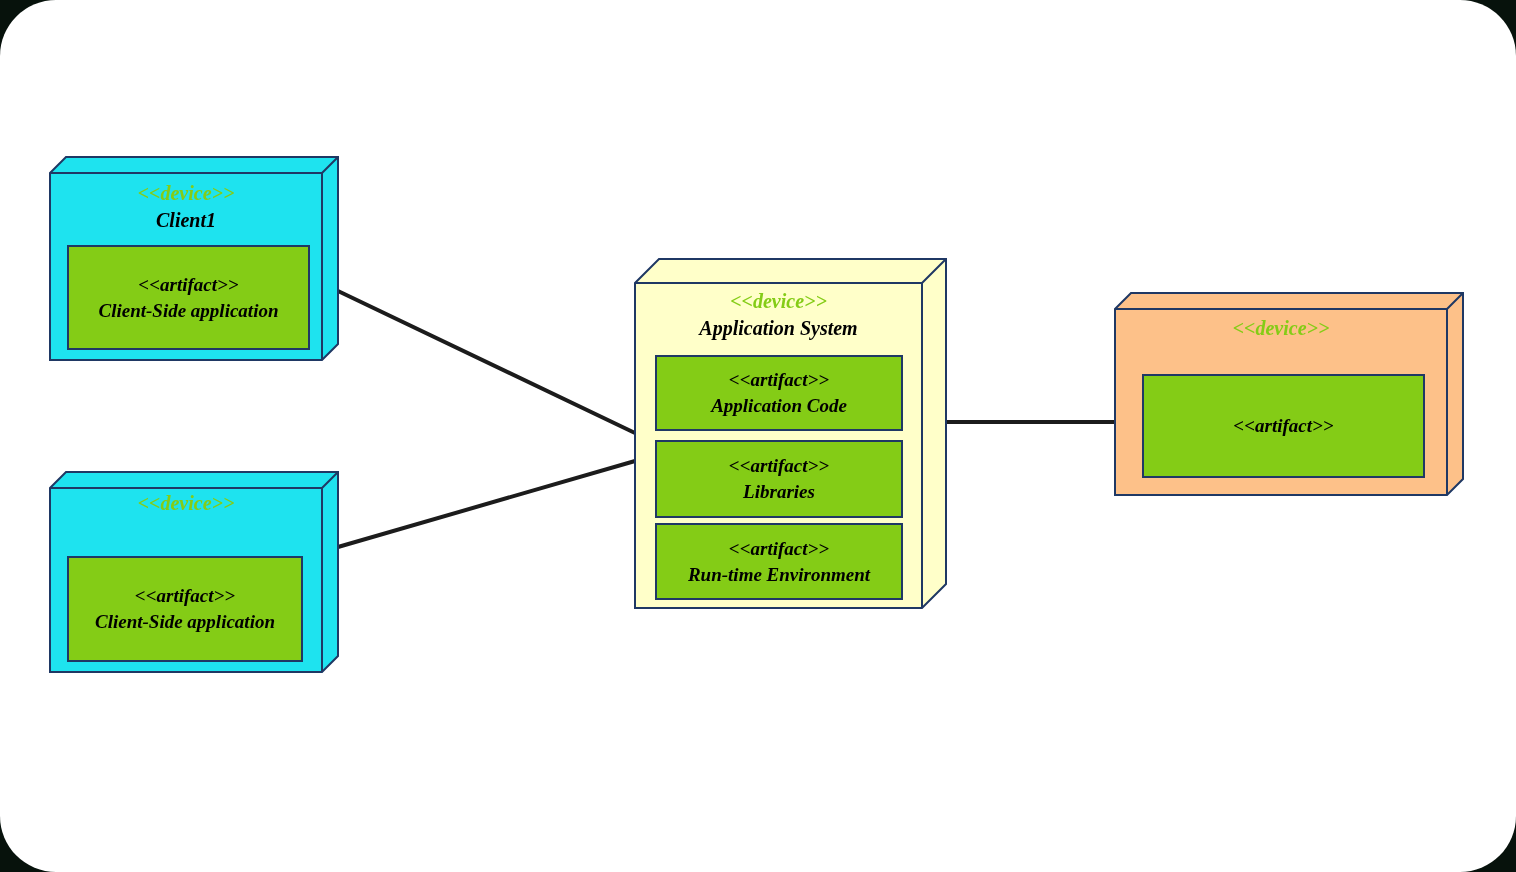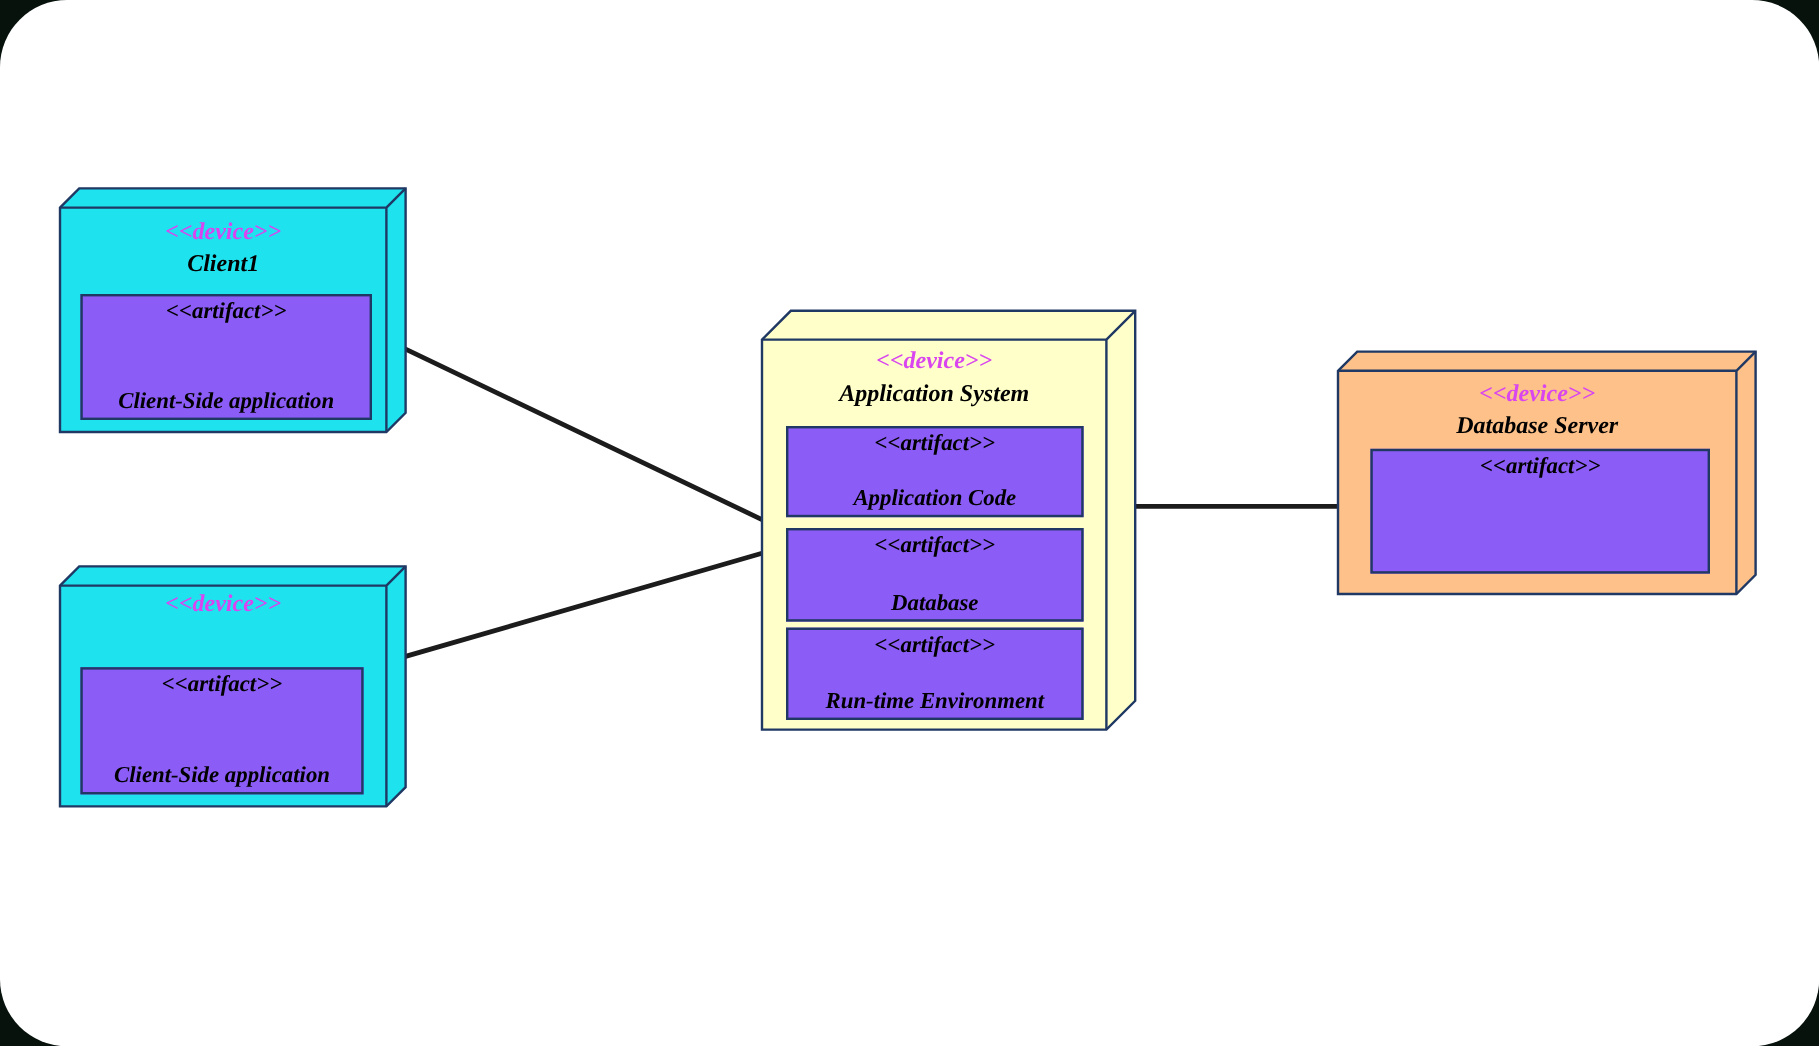"<<device>>" .stereotype { color: #d946ef -> #84cc16 }
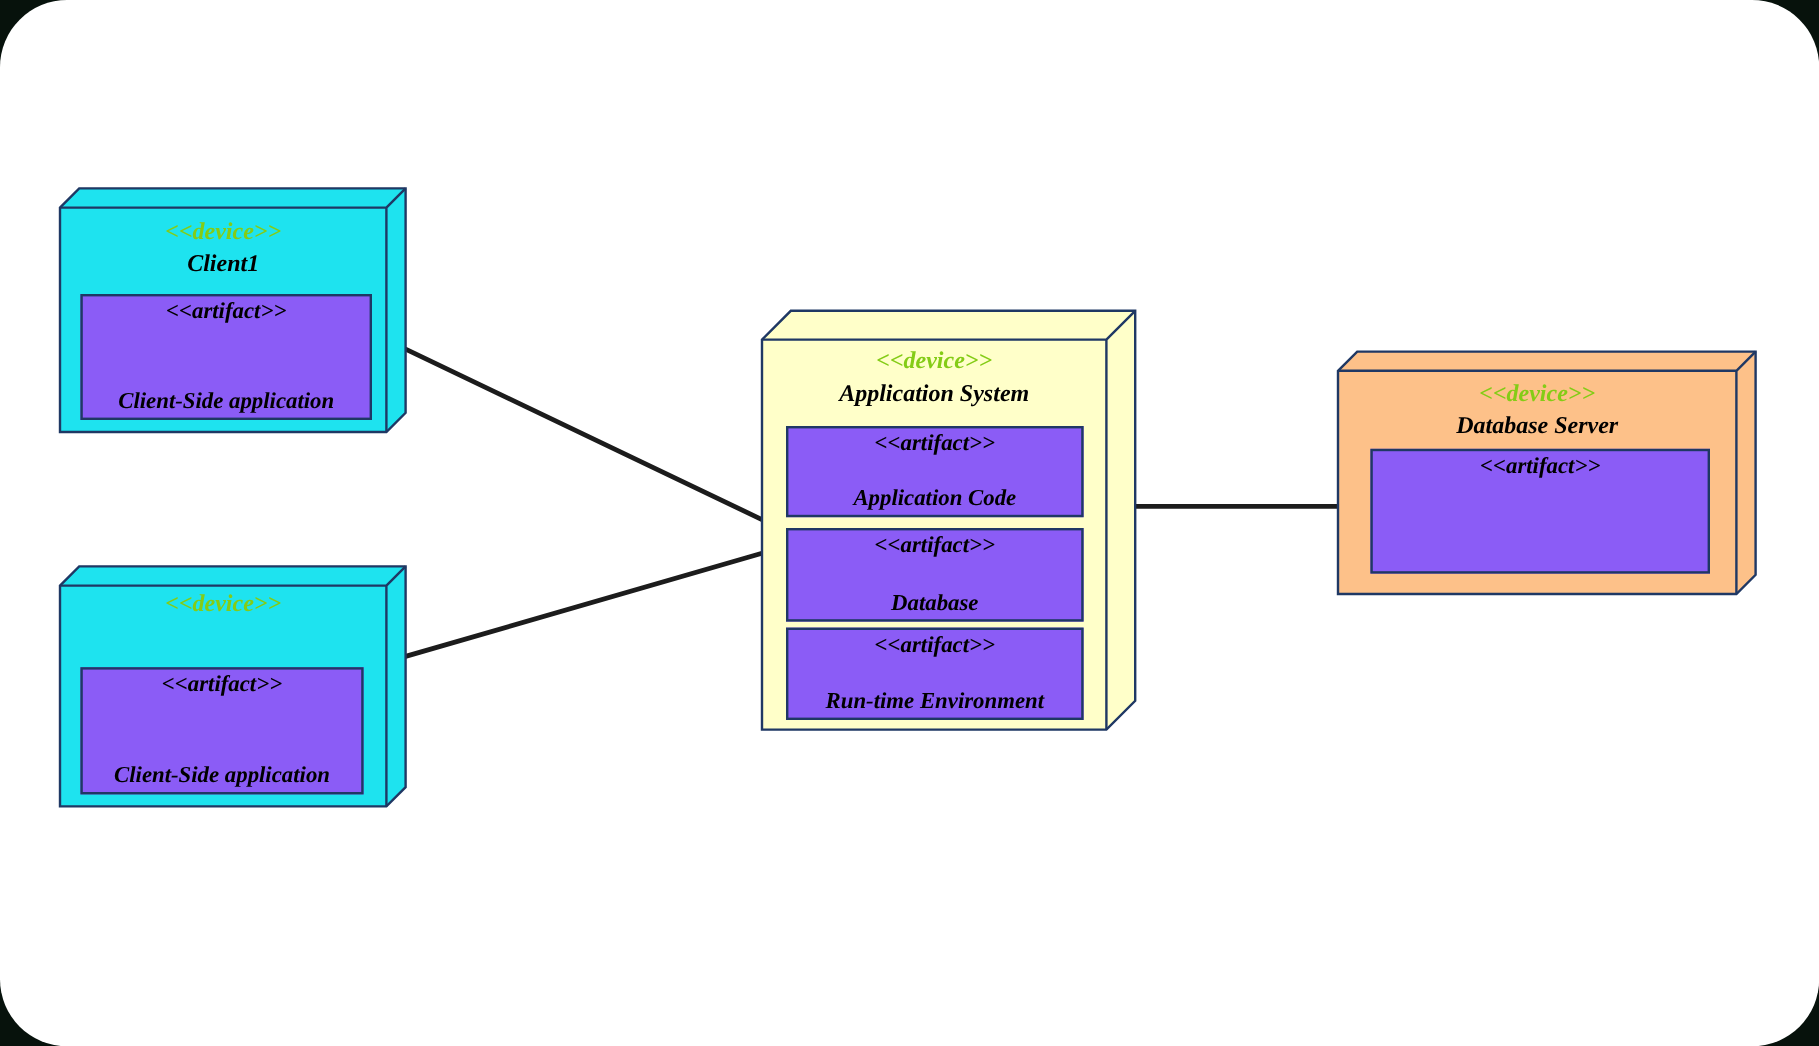"<<artifact>>" .artifact { background: #8b5cf6 -> #84cc16; justify-content: space-between -> center }
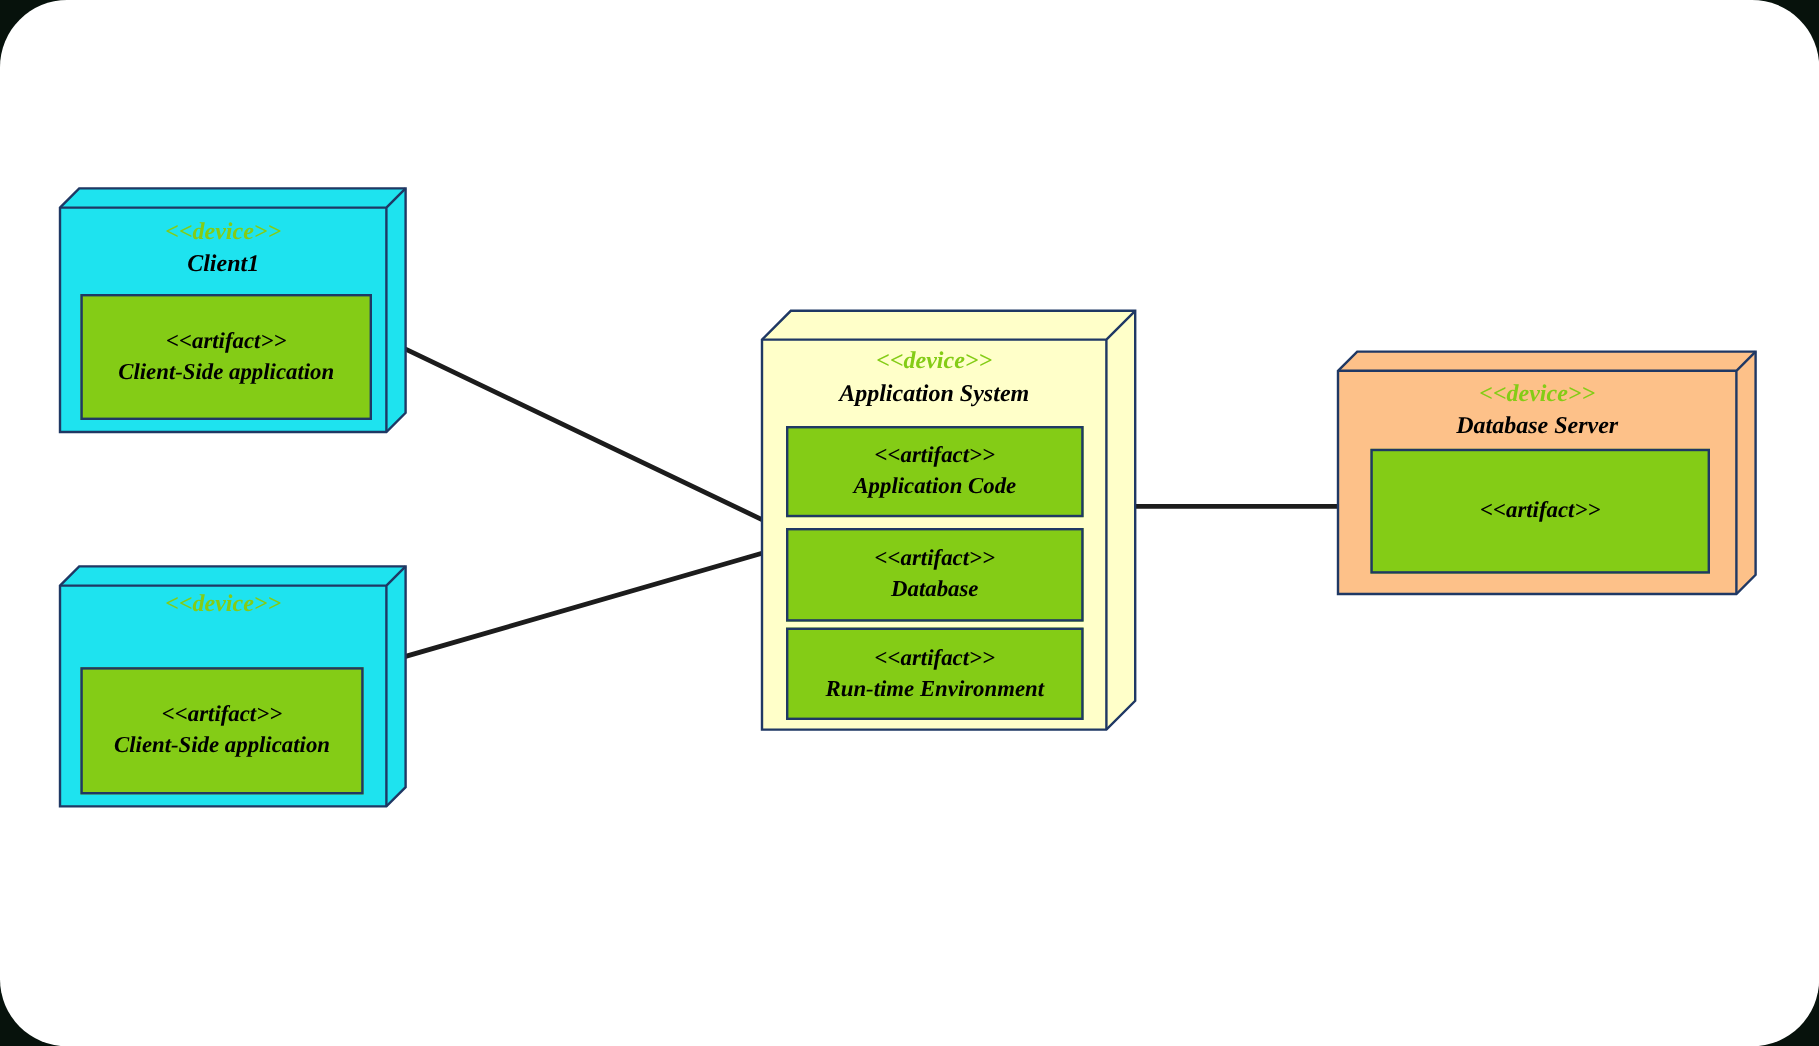"Database Server" span.node-name { html: <span>Database Server</span> -> none }
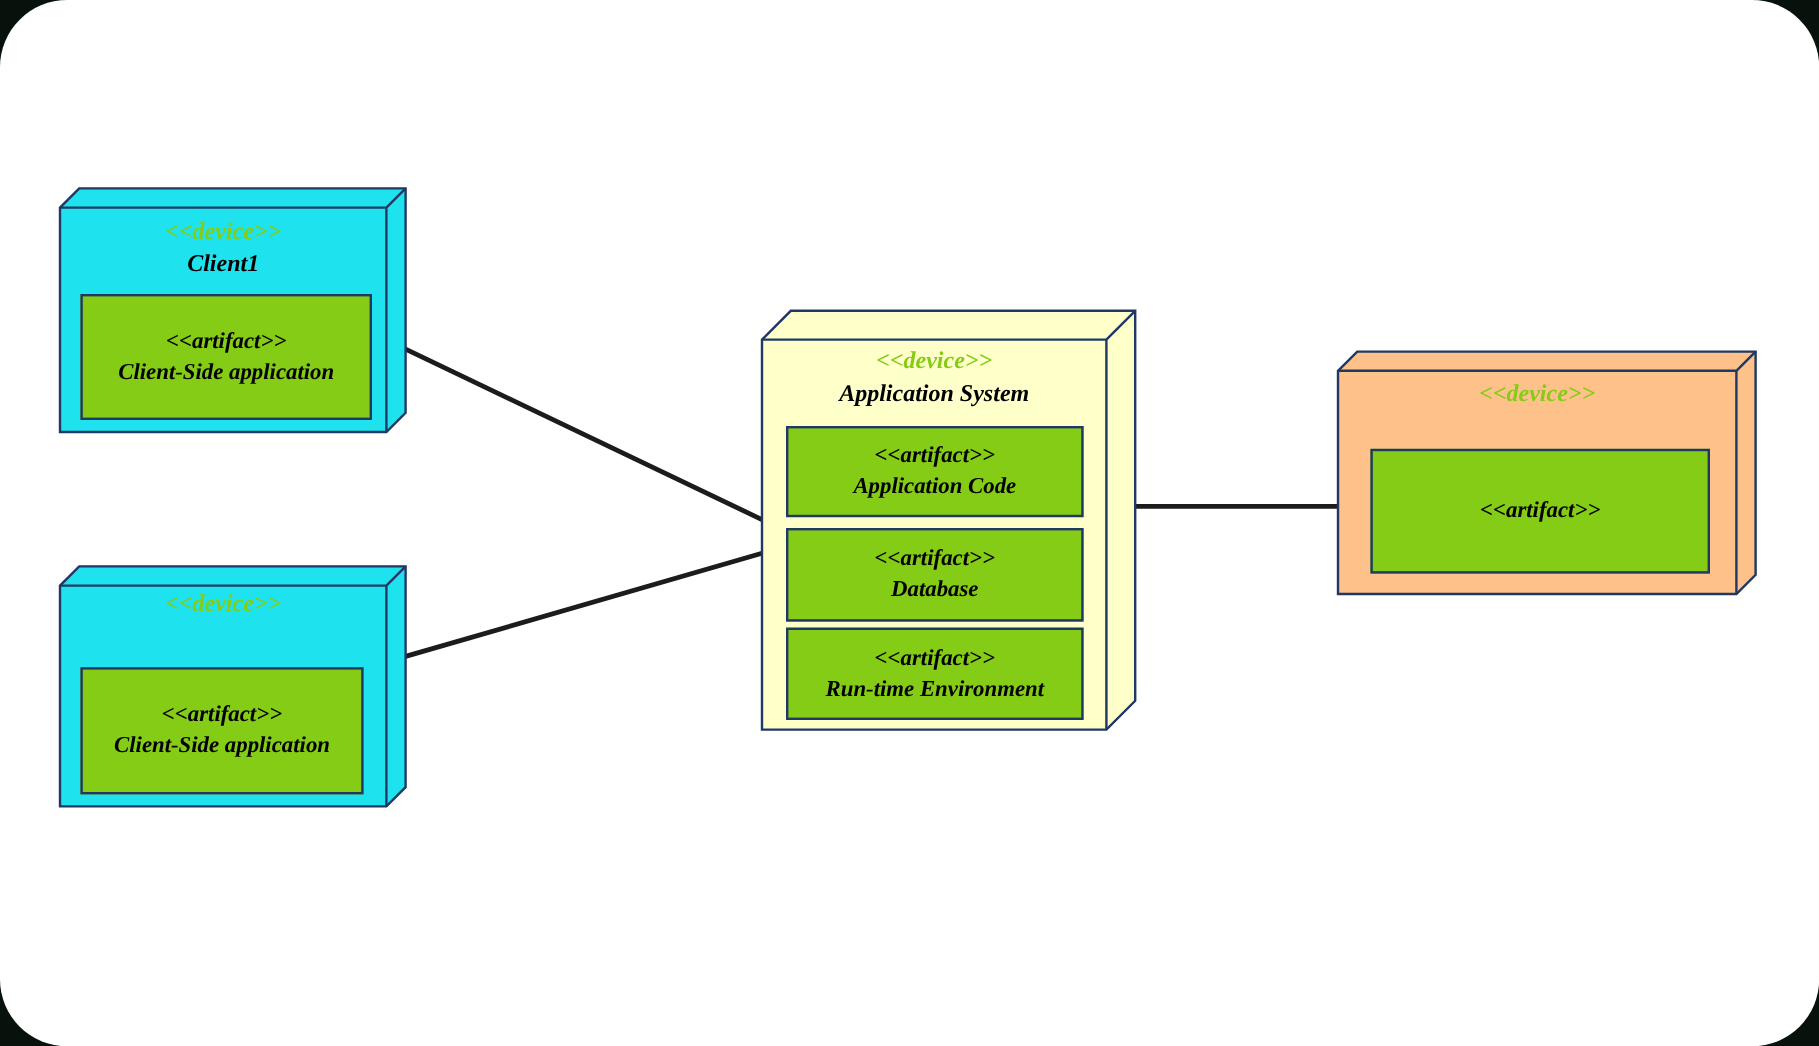"Database" span.node-name { text: Database -> Libraries }
